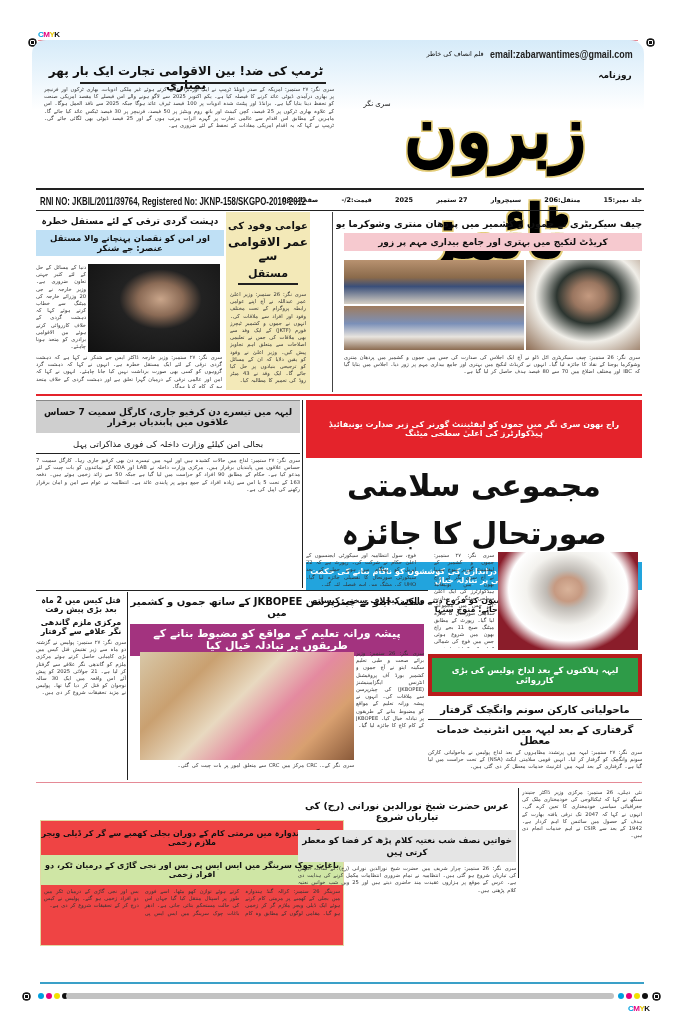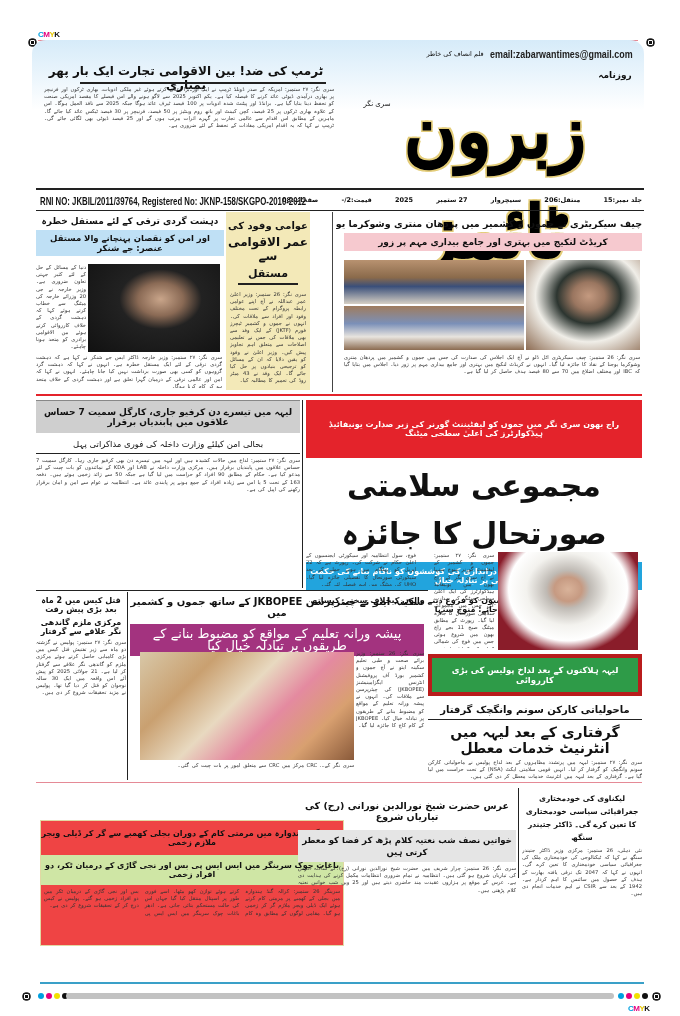"پیشہ ورانہ تعلیم کے مواقع" div.urdu { font-size: 13px -> 11px; font-weight: normal -> bold }
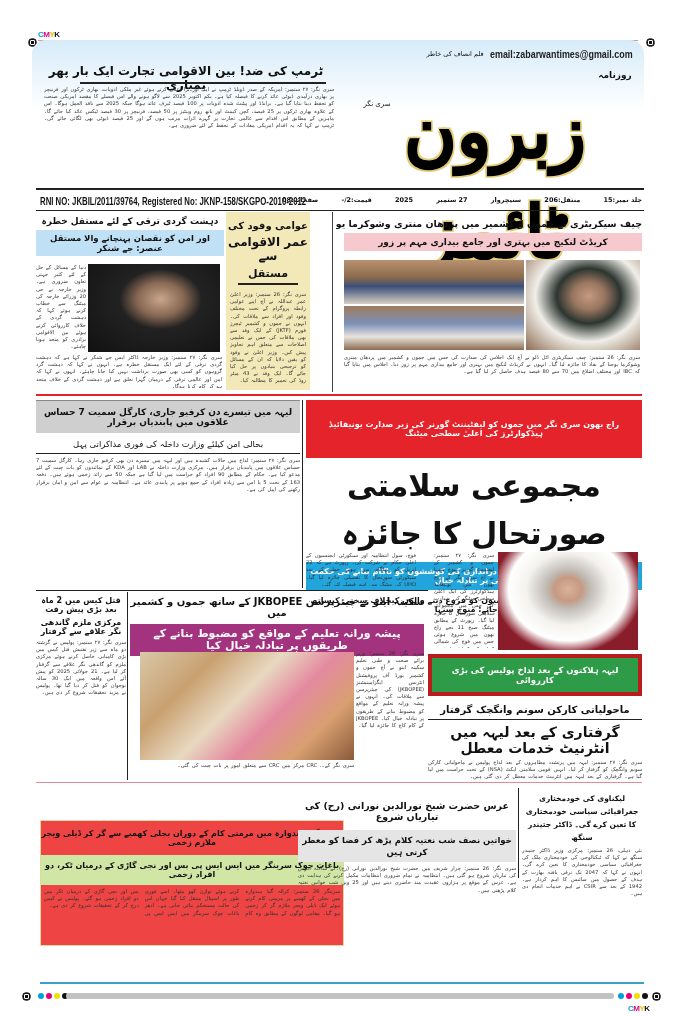"گرفتاری کے بعد لیہہ میں" div.urdu { font-size: 14px -> 10px }
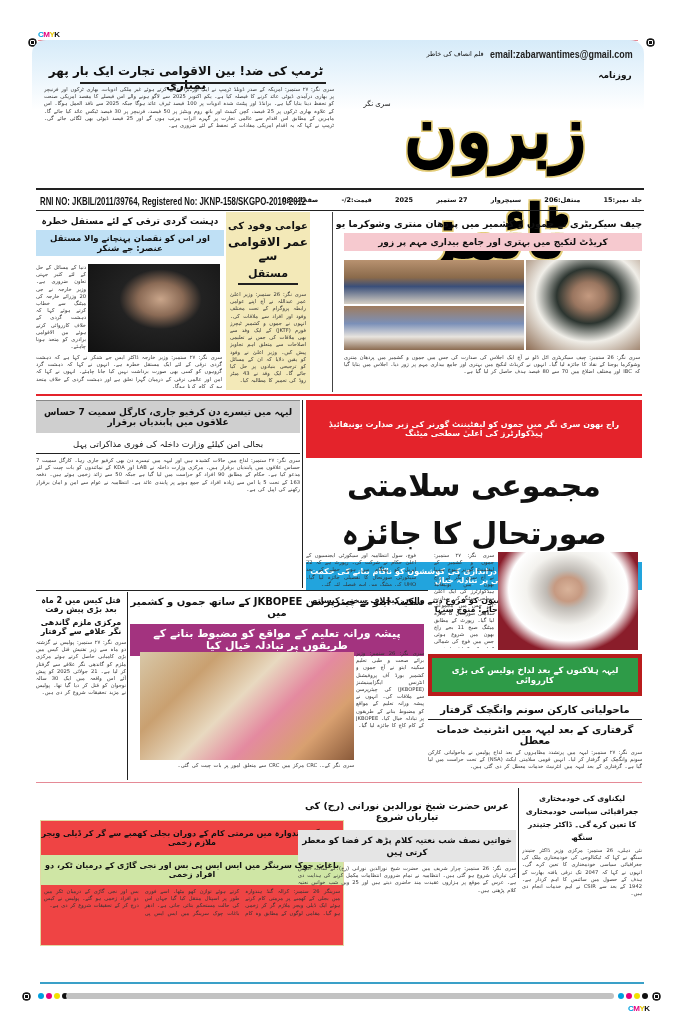"لیکناوی کی خودمختاری جغرافیائی سیاسی" div.urdu { html: <div>لیکناوی کی خودمختاری جغرافیائی سیاسی خودمختاری کا تعین کرے گی۔ ڈاکٹر جتیندر سنگھ</div> -> none }
